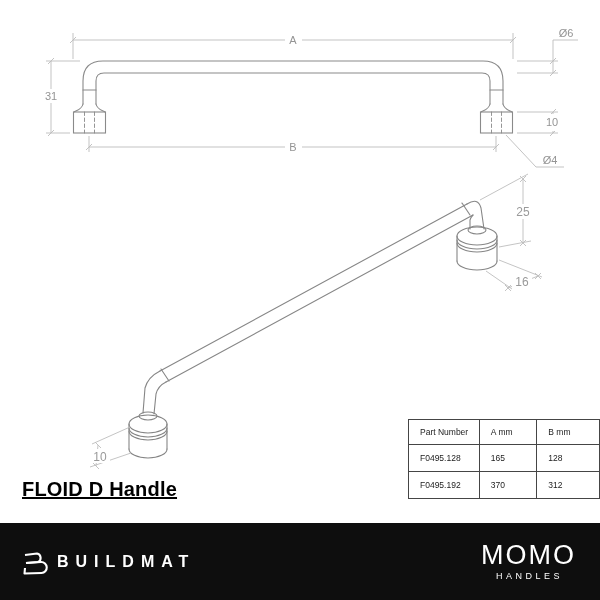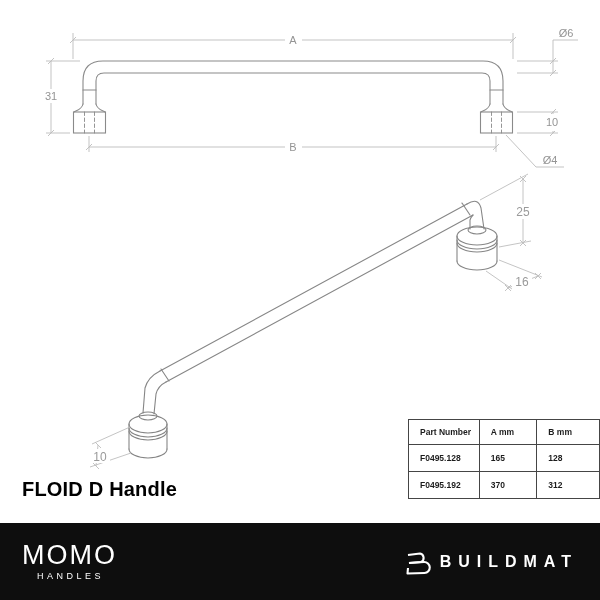"Part Number" #spec-table th { font-weight: bold -> normal }
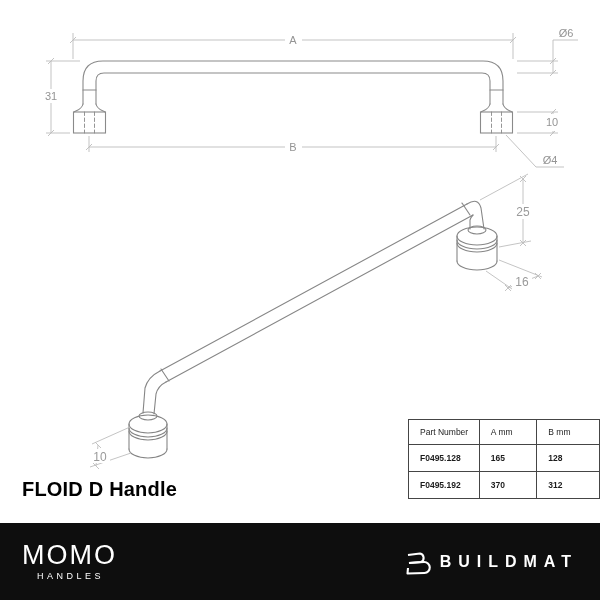"F0495.128" #spec-table td { font-weight: bold -> normal }
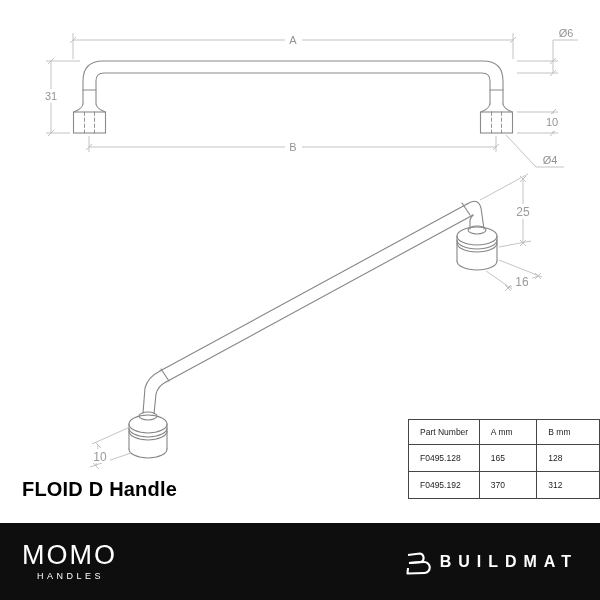"FLOID D Handle" #title { text-decoration: none -> underline }
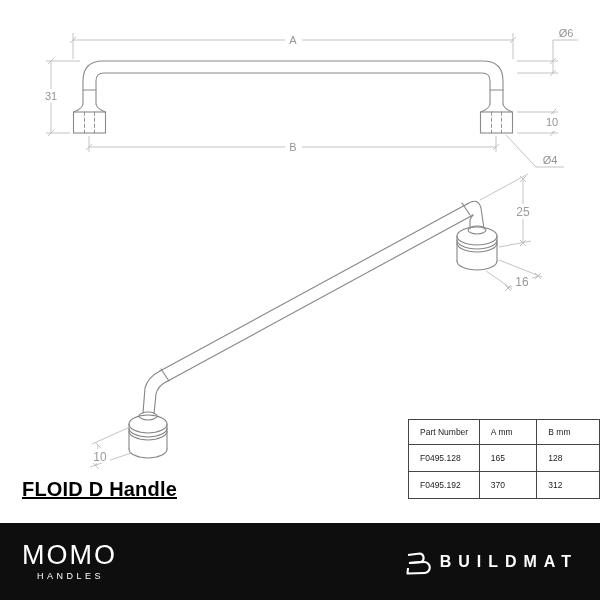"MOMO" div { order: before "BUILDMAT" -> after "BUILDMAT" }
